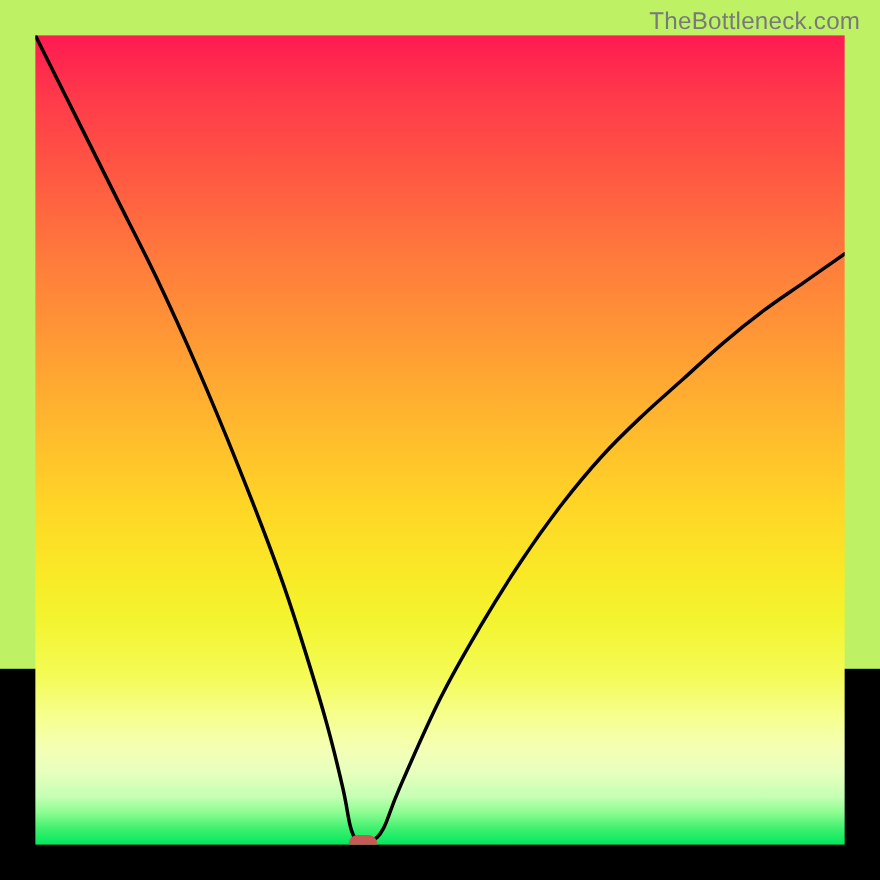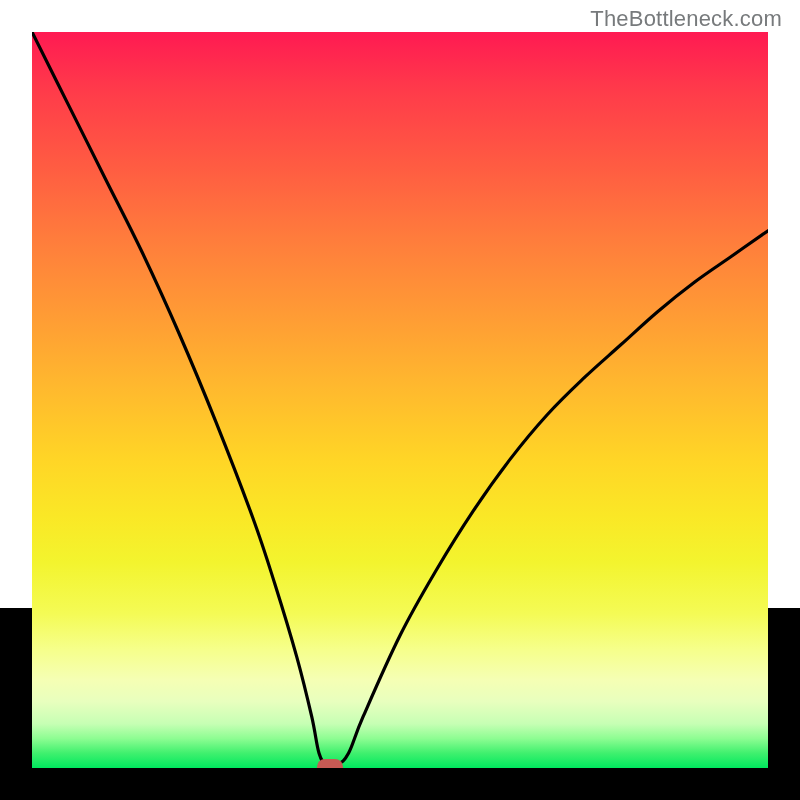"TheBottleneck.com" .frame { background: #ffffff -> #bef264 }
